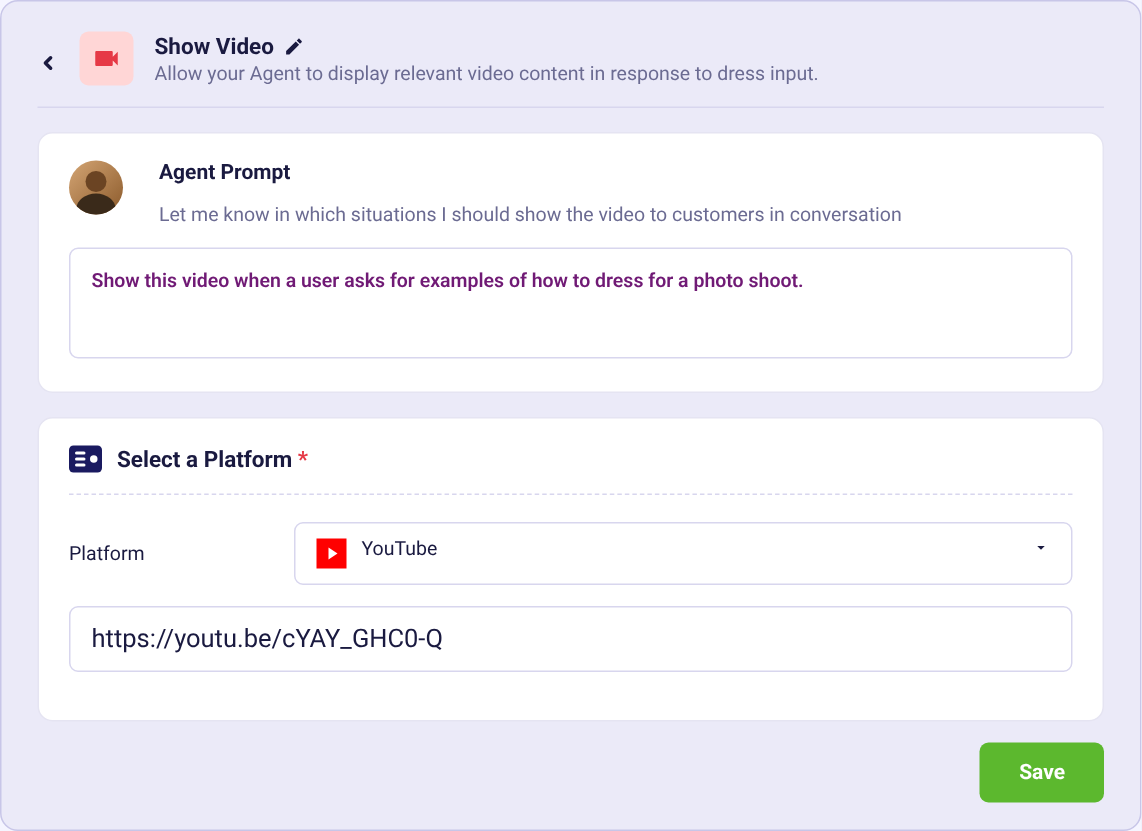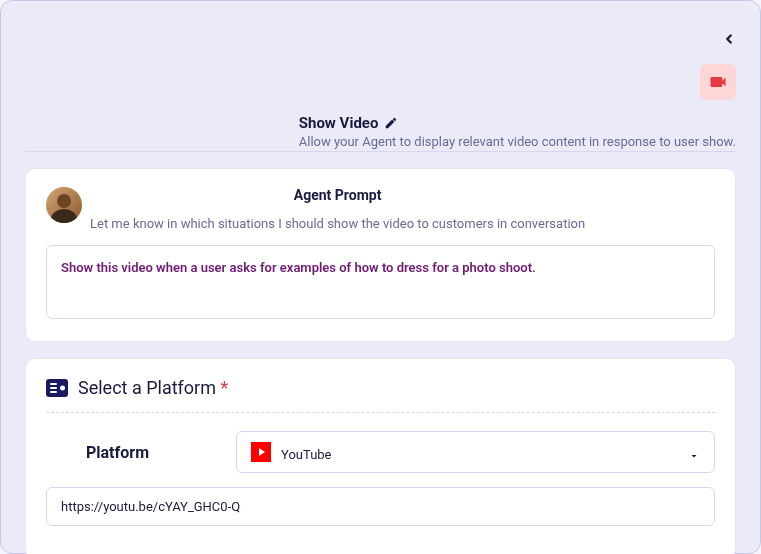"Show Video" .header { align-items: flex-end -> center; flex-direction: column -> none; padding-bottom: 2px -> 14px }
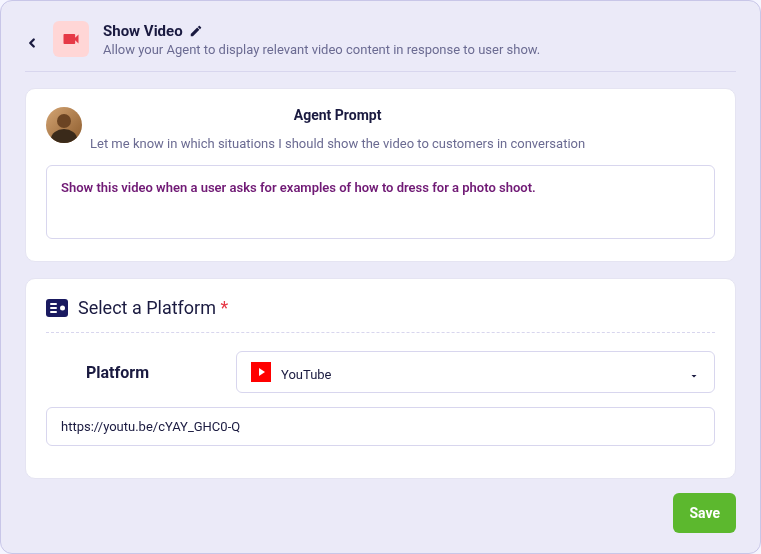"Allow your Agent to display" div.subtitle { text: user show -> dress input }
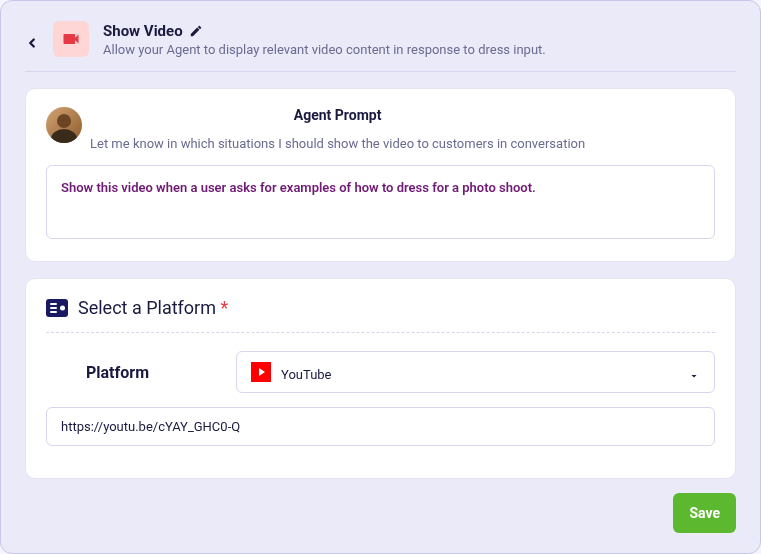"Agent Prompt" .prompt-header { gap: 8px -> 24px; text-align: center -> none }
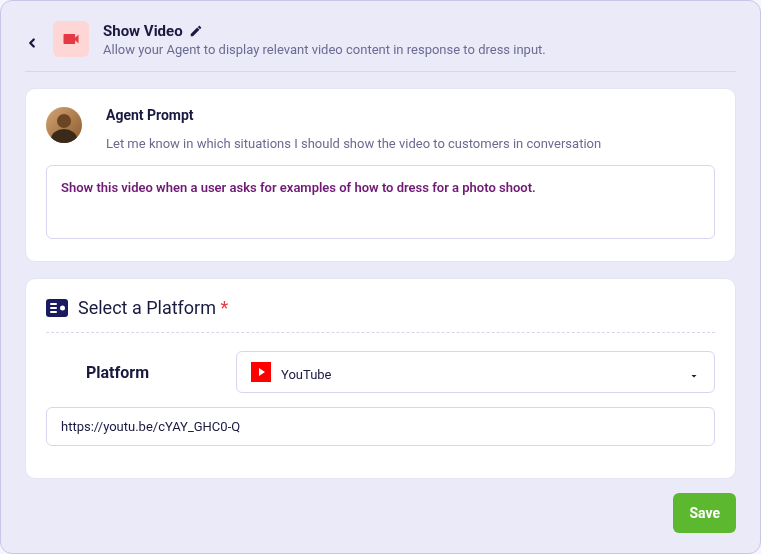"Select a Platform *" .section-title { font-size: 18px -> 15px; font-weight: 400 -> 700 }
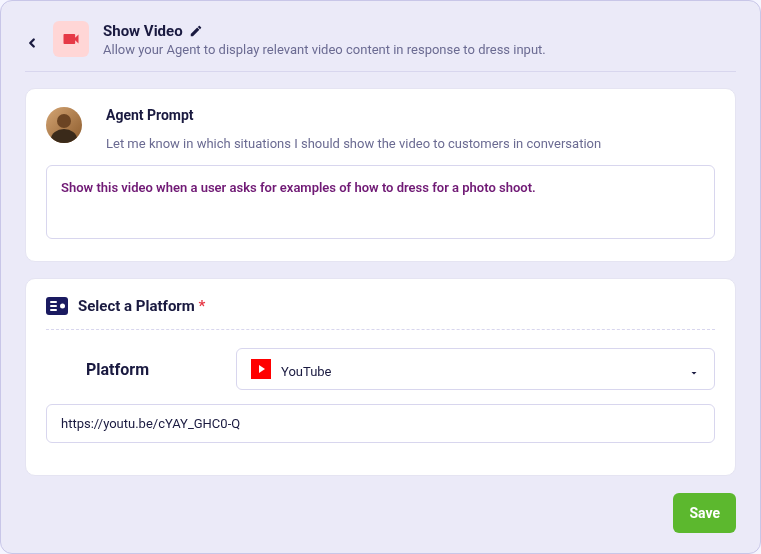"Platform" .form-label { font-size: 16px -> 13px; font-weight: 700 -> 400; margin-left: 40px -> none }
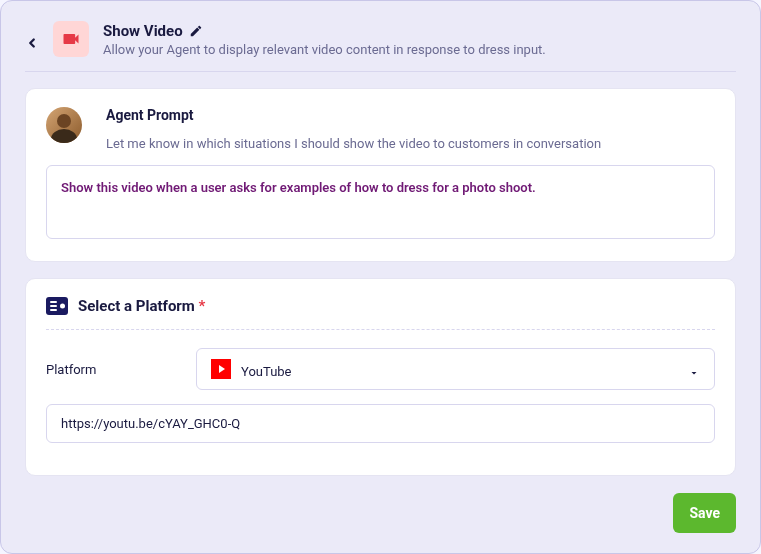"YouTube" .select-box { align-items: flex-end -> flex-start }
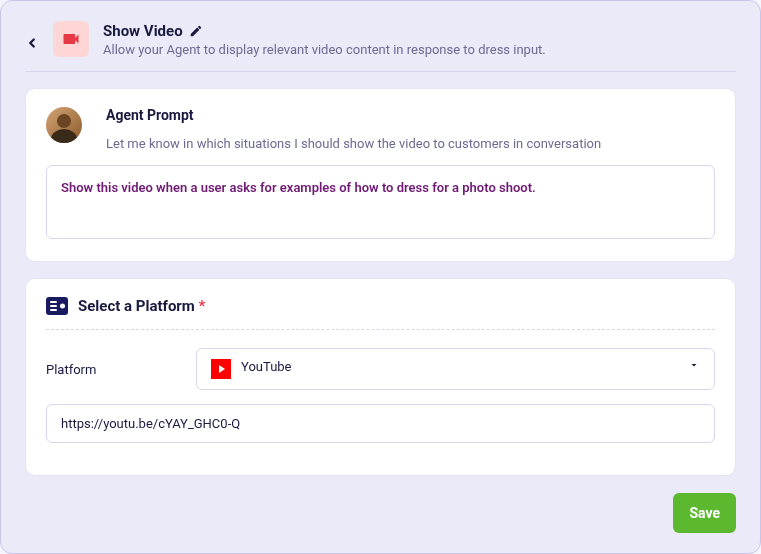"https://youtu.be/cYAY_GHC0-Q" .url-input { font-size: 13px -> 17px }
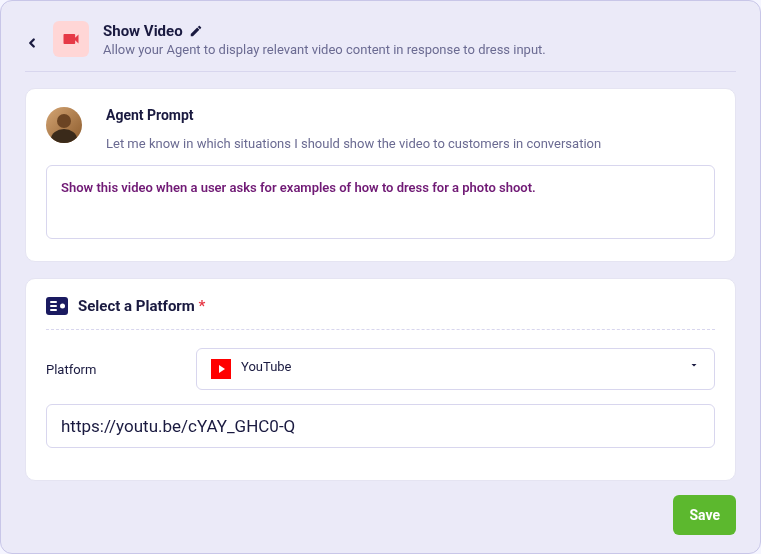"Save" .save-btn { padding: 12px 16px -> 12px 26px }
